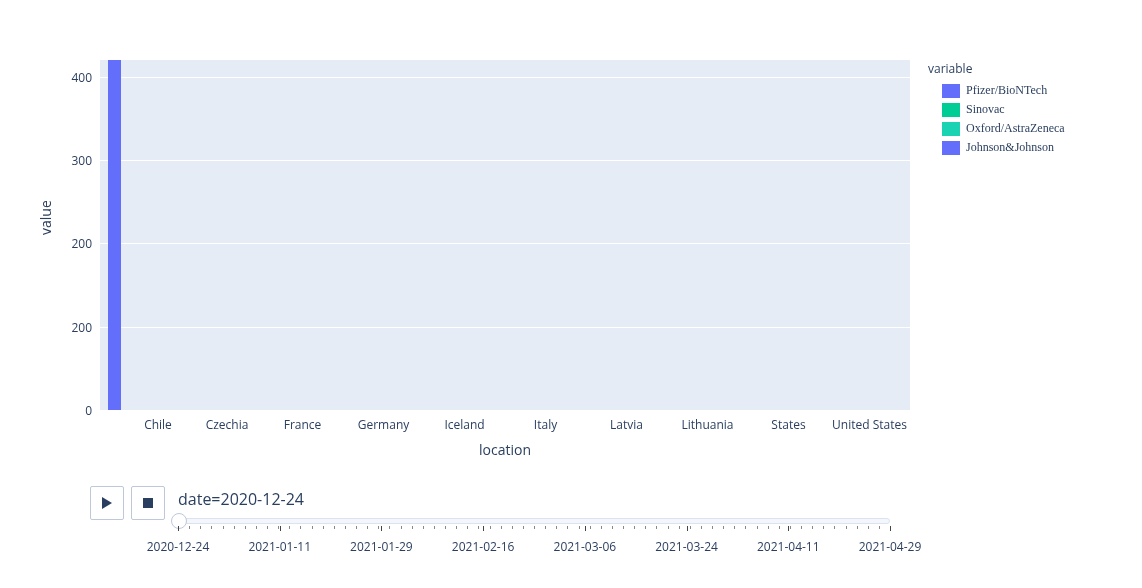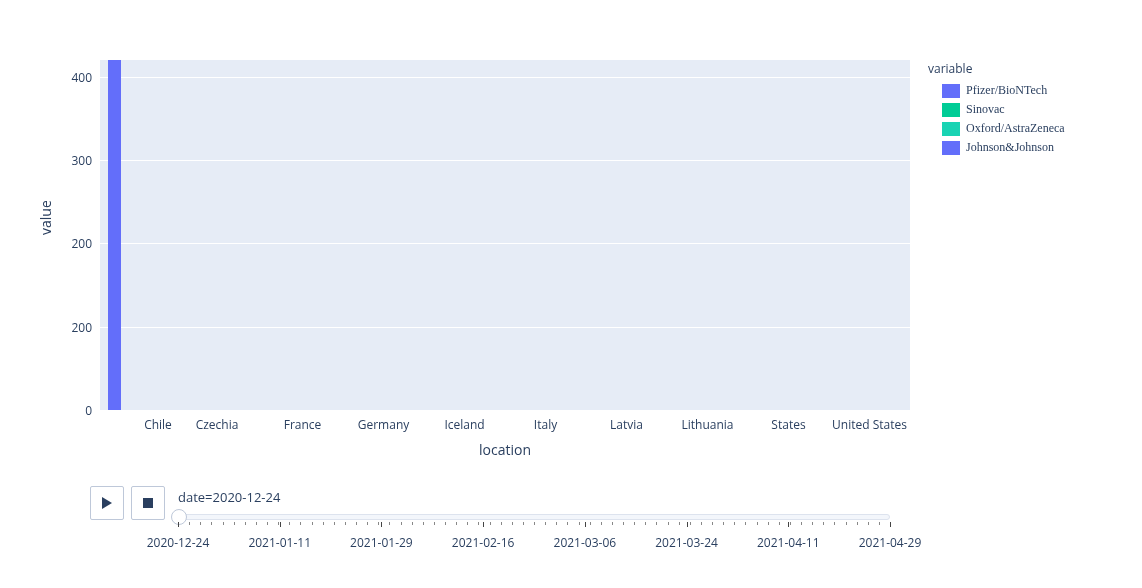"Czechia" div.x-tick { left: 117px -> 127px }
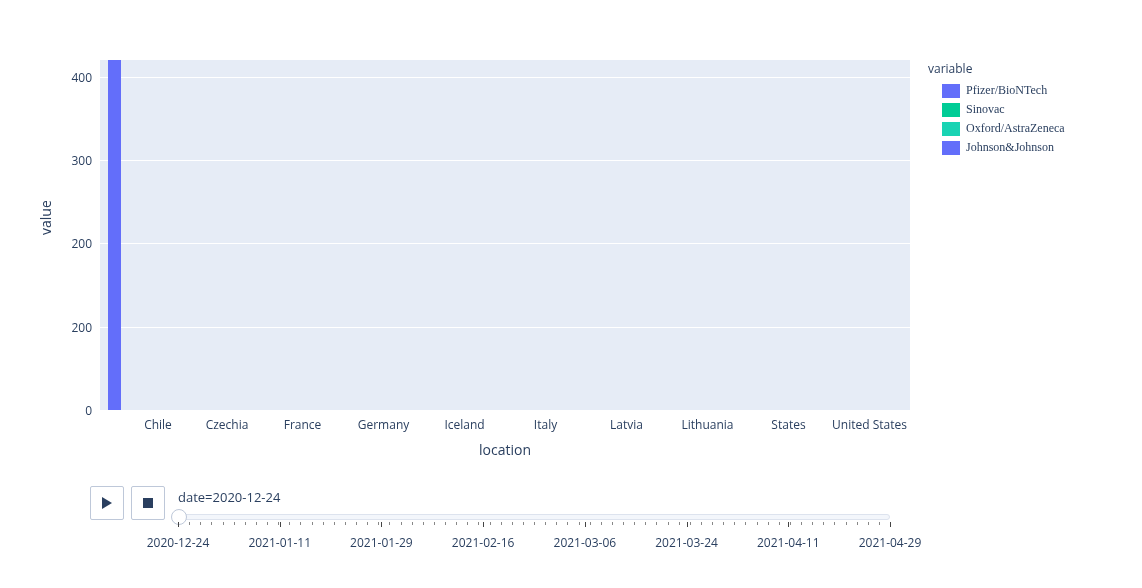"date=2020-12-24" .slider-label { font-size: 13px -> 16px }
